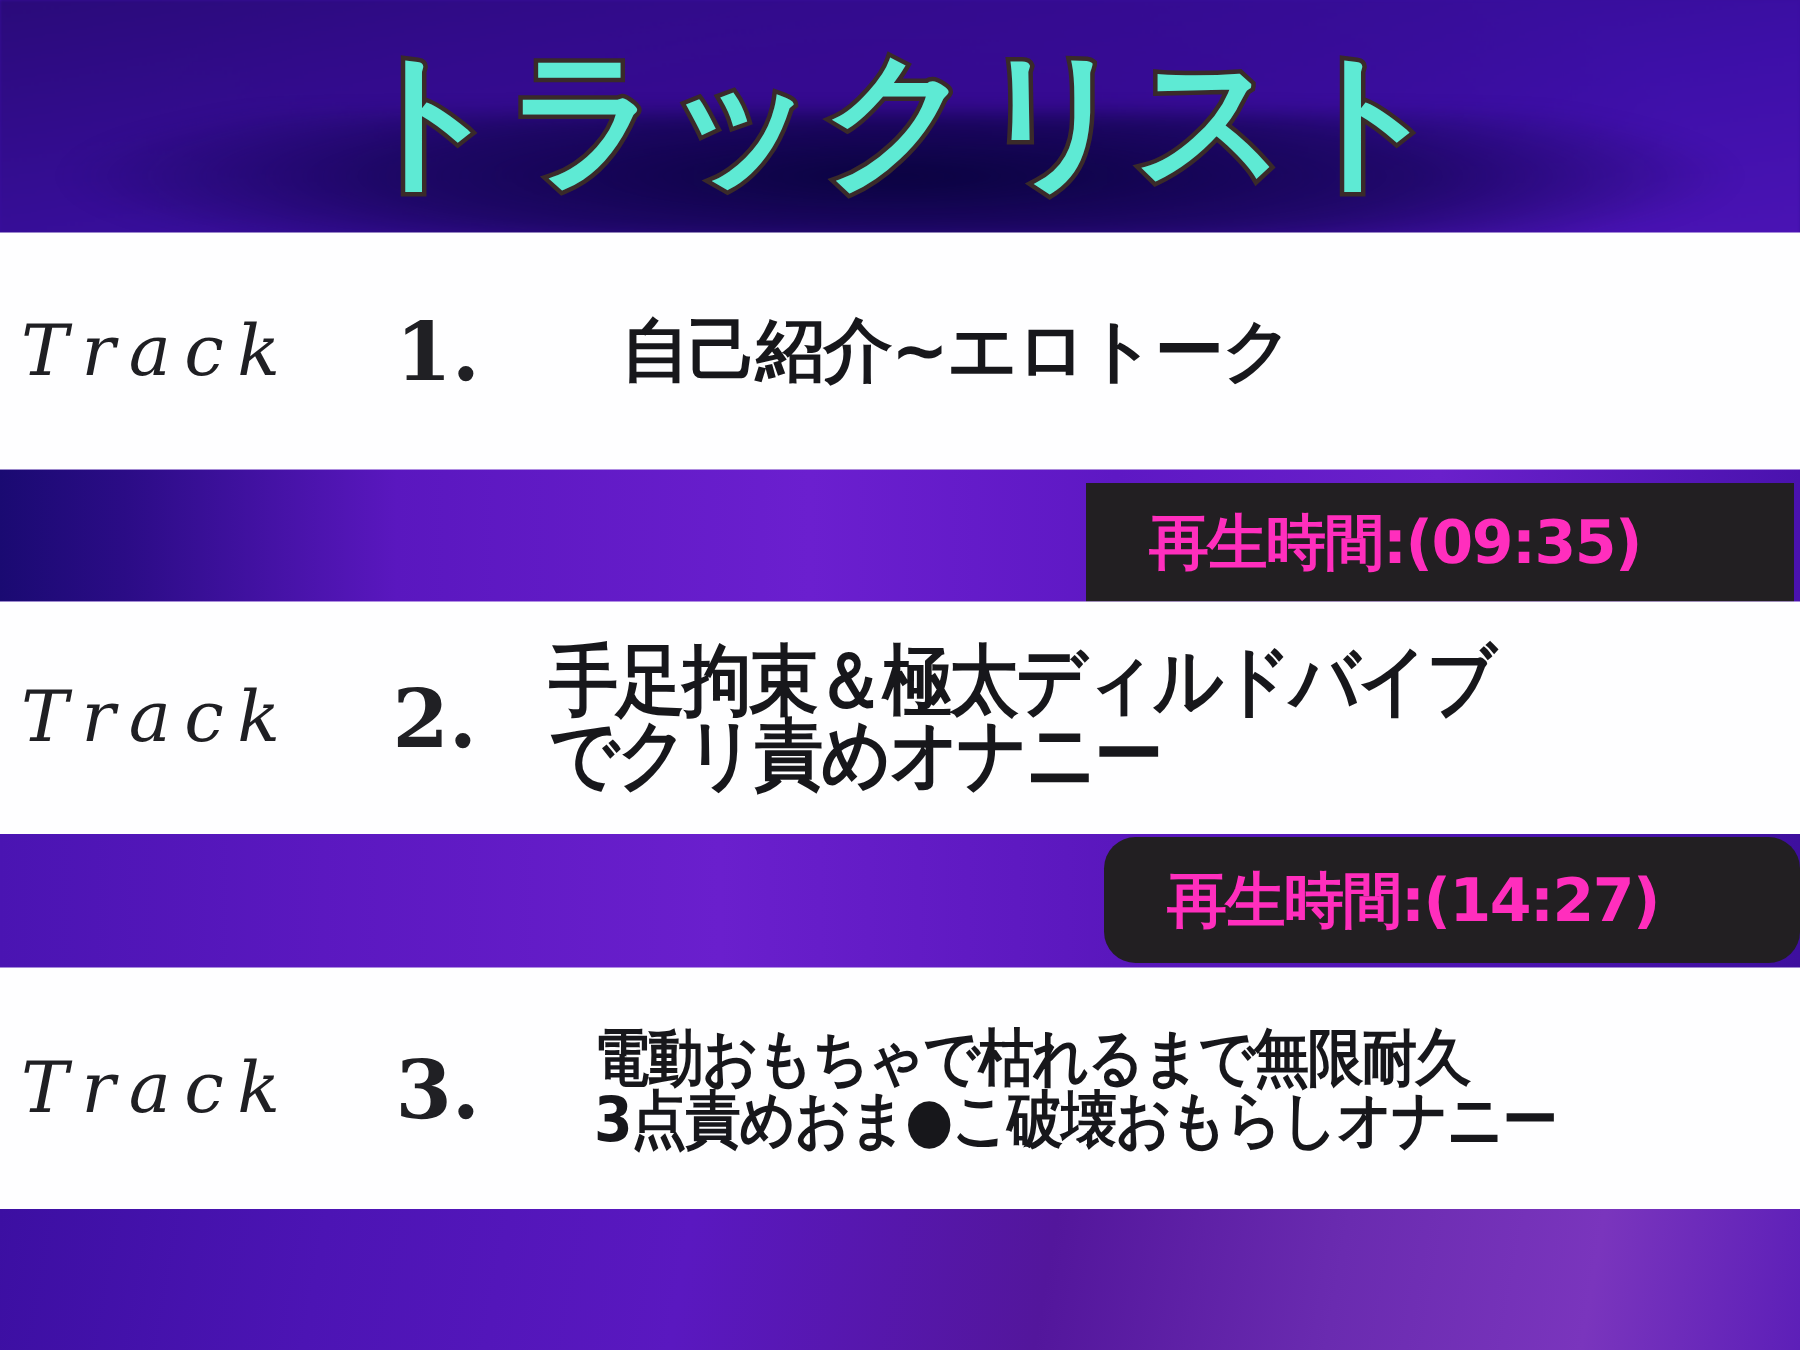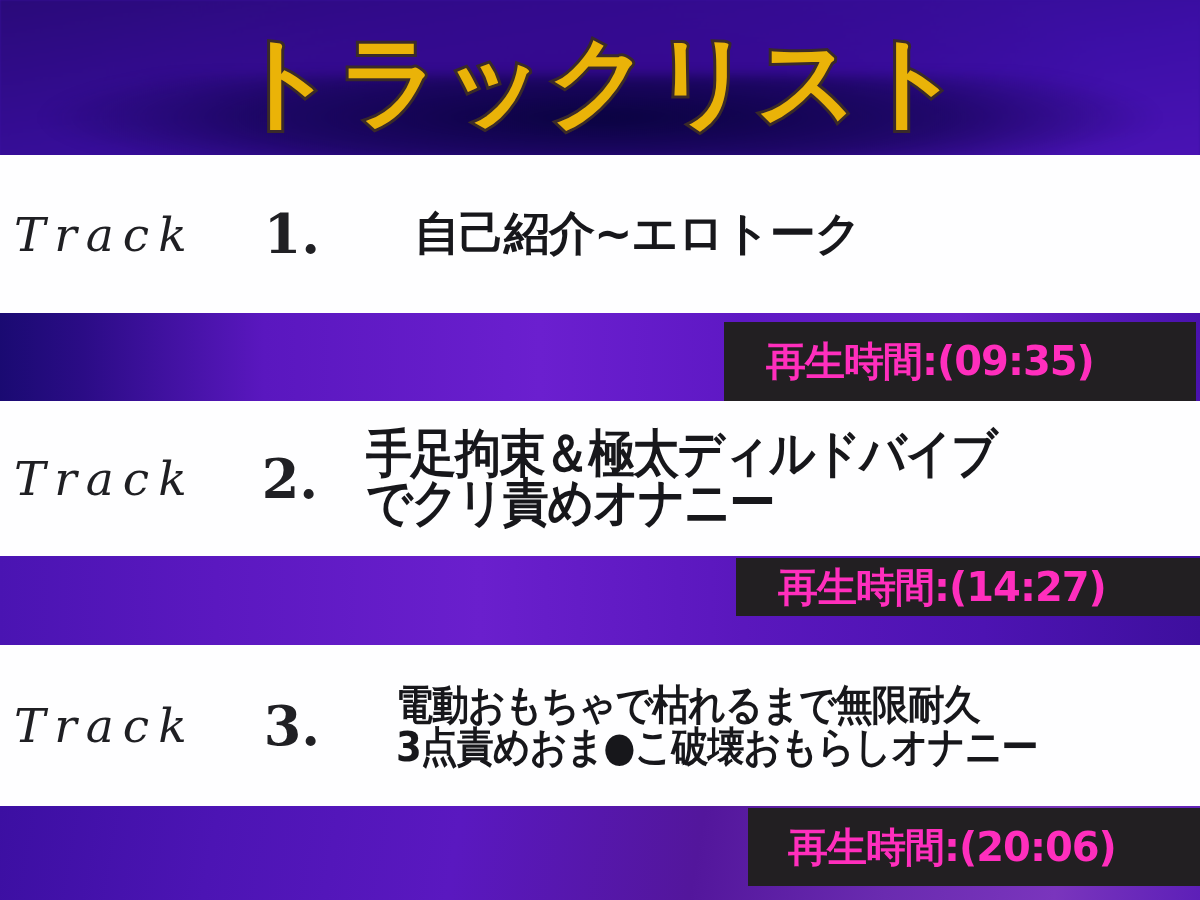"トラックリスト" .title { color: #eab308 -> #5eead4; font-family: Liberation Sans, sans-serif -> Liberation Serif, serif }
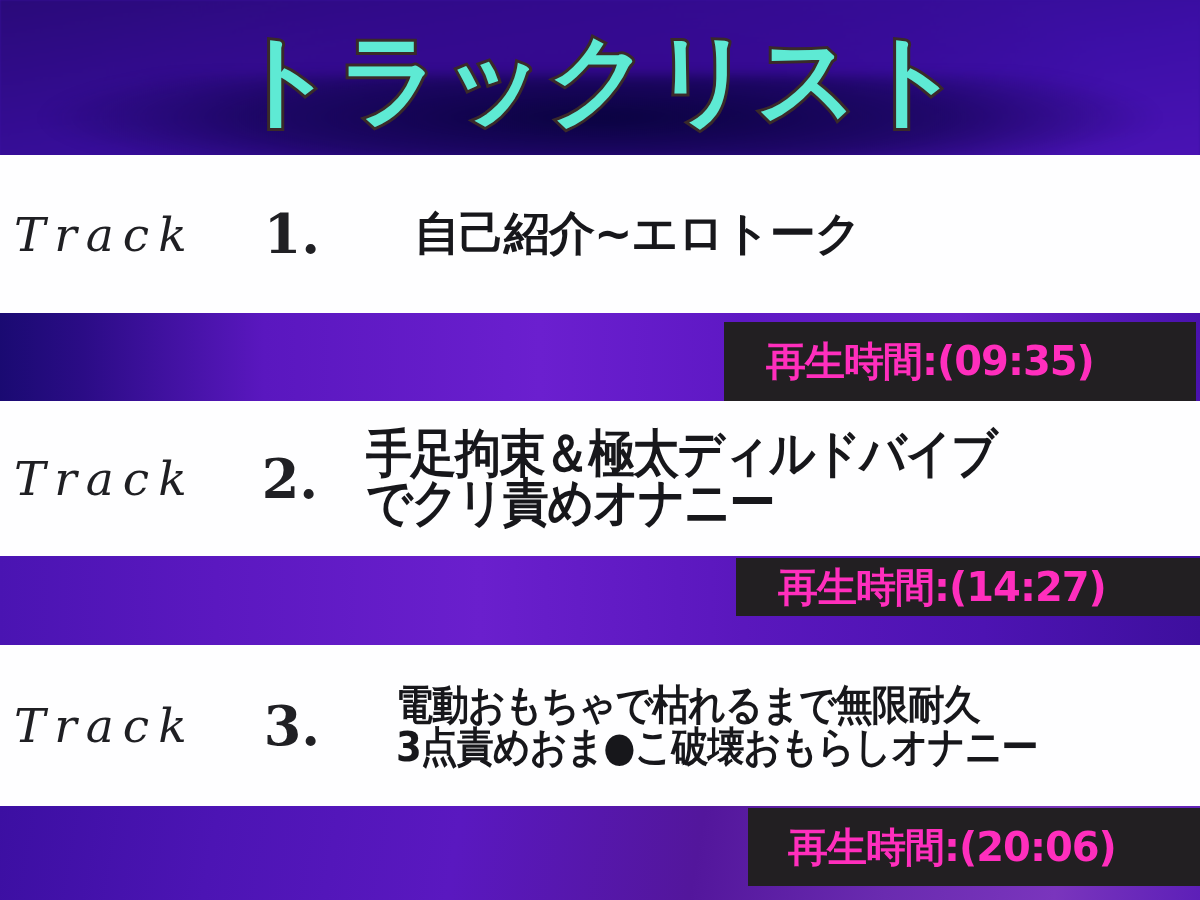"再生時間:(14:27)" #time-2 { border-radius: none -> 21px; height: 58px -> 84px }
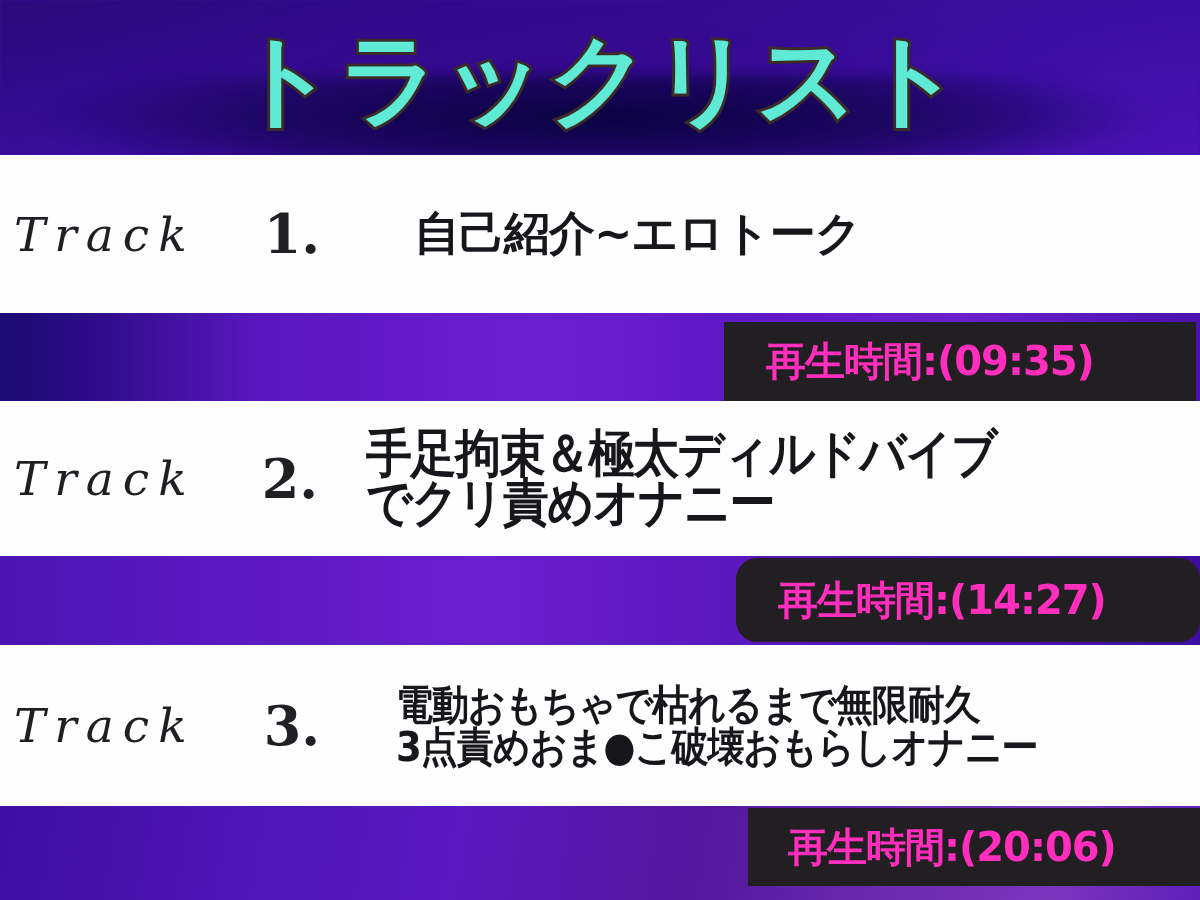"再生時間:(20:06)" div.time-bar { html: <div> <span>再生時間:(20:06)</span> </div> -> none }
